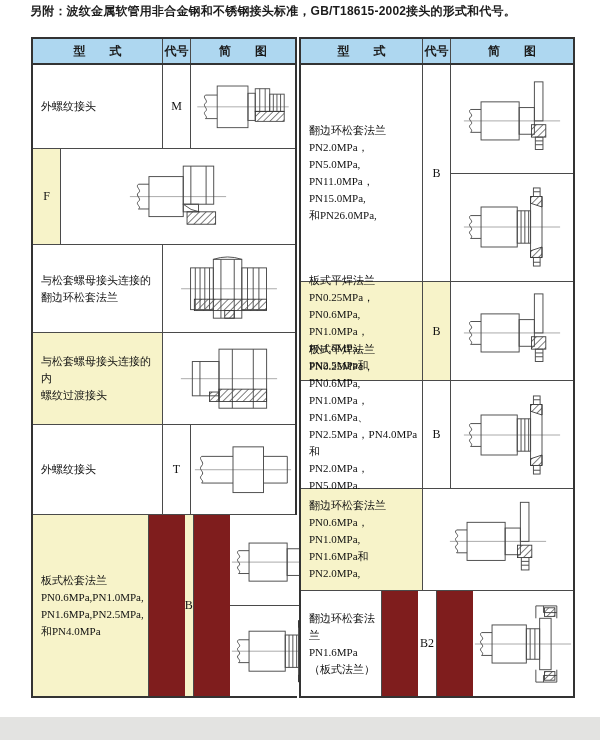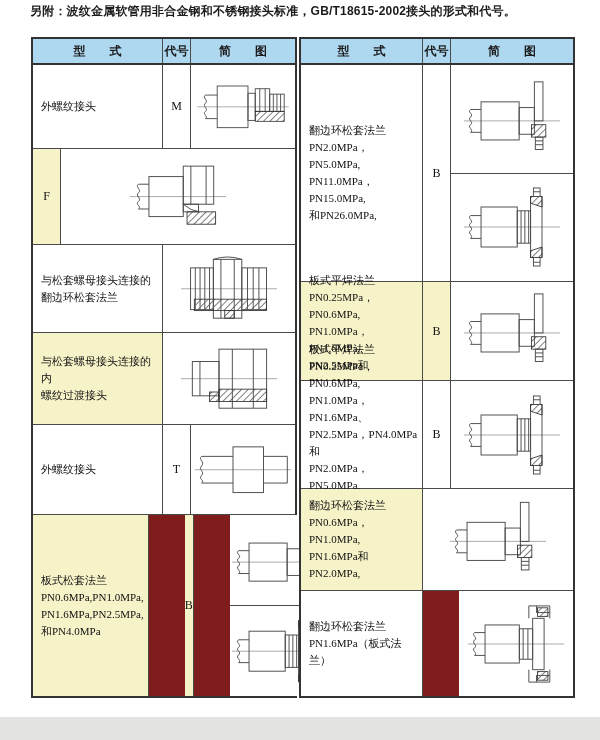"B2" div.cell { html: none -> <div>B2</div> }
